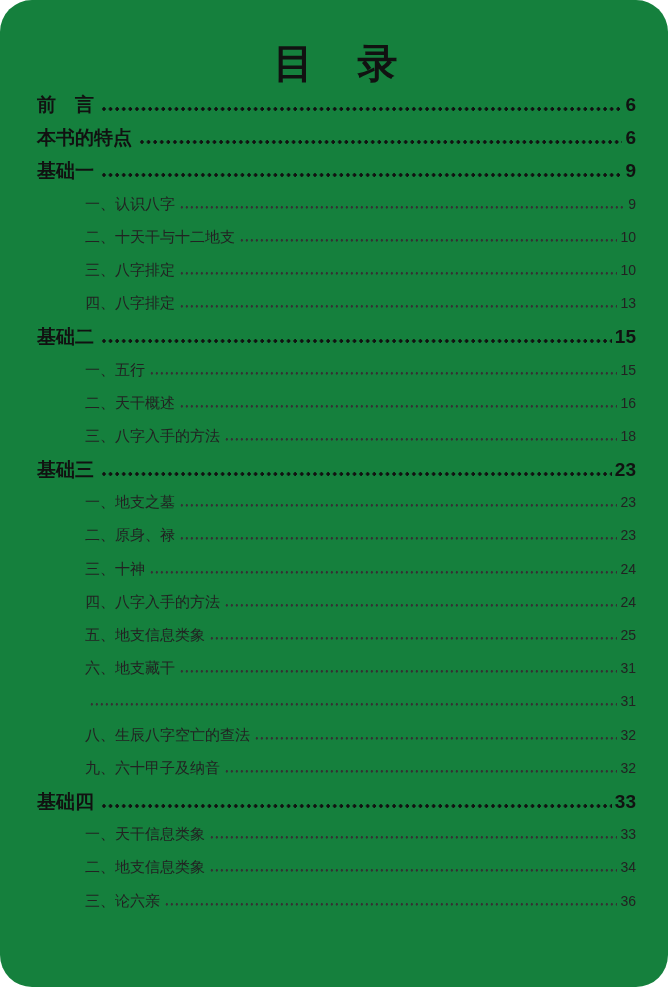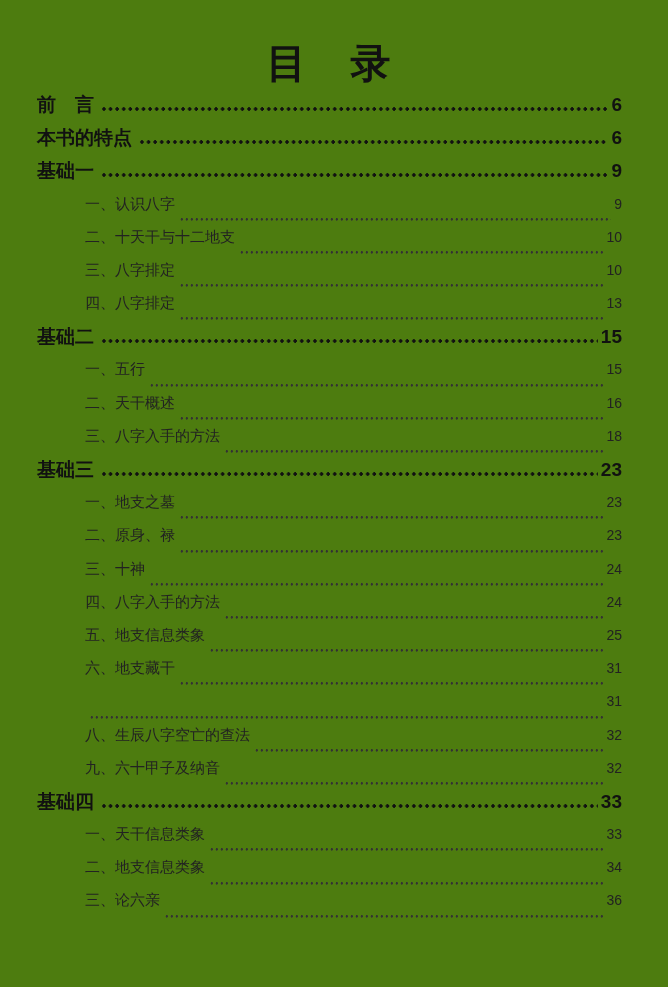"目 录" .page { background: #4d7c0f -> #15803d; border-radius: none -> 32px; padding: 0 46px 0 37px -> 0 32px 0 37px }
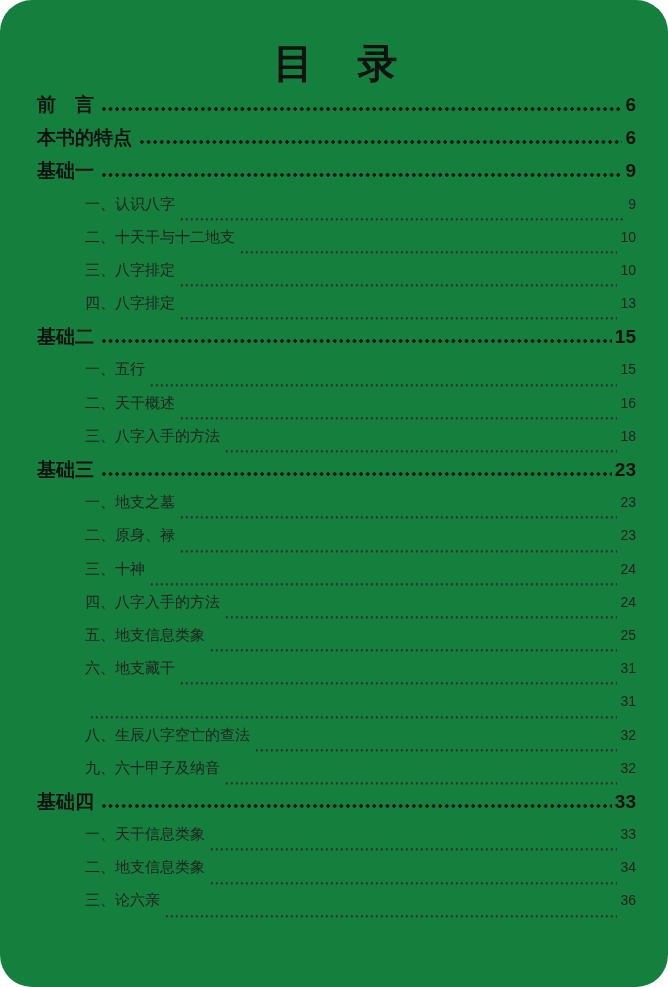"一、认识八字" .level2 { align-items: flex-end -> none }
